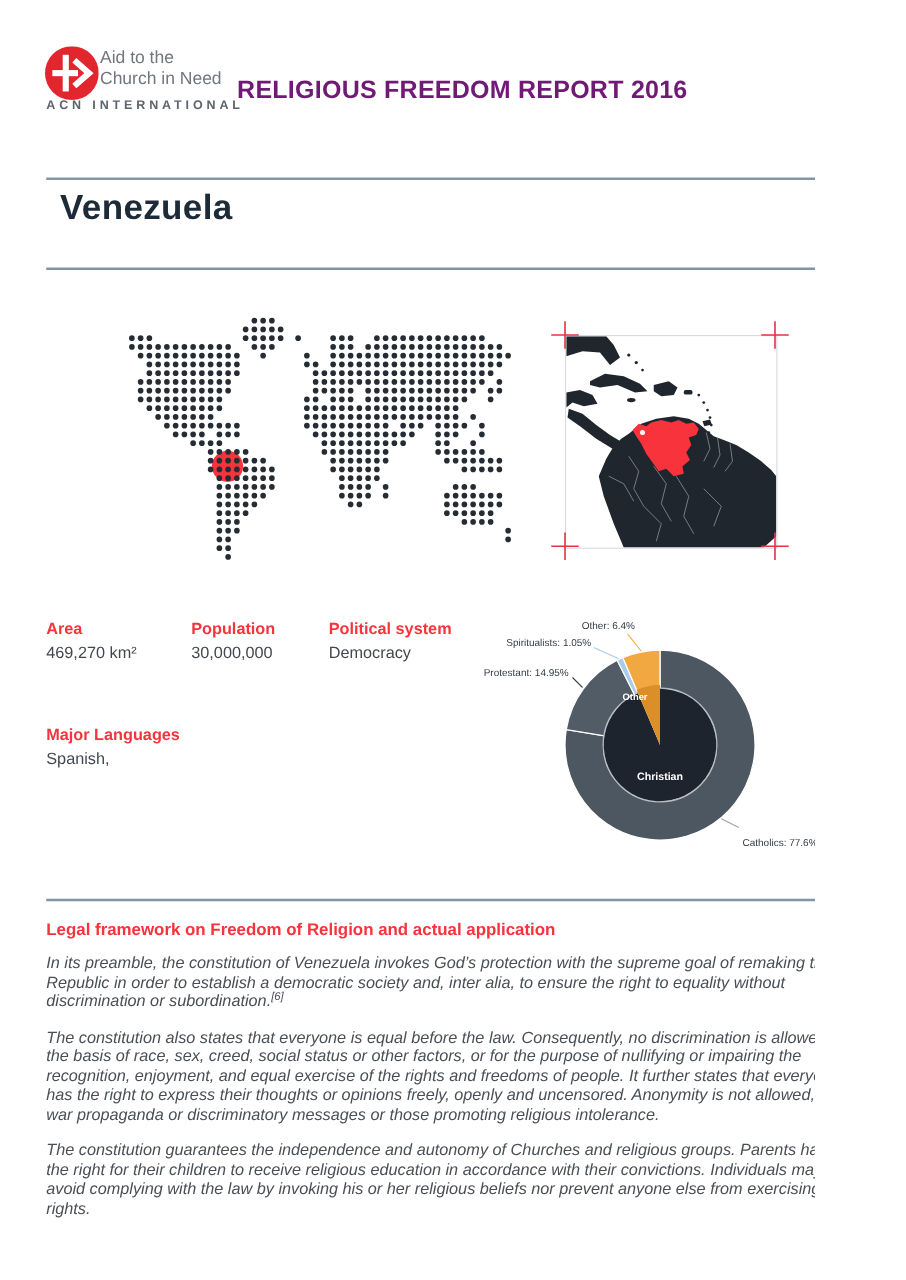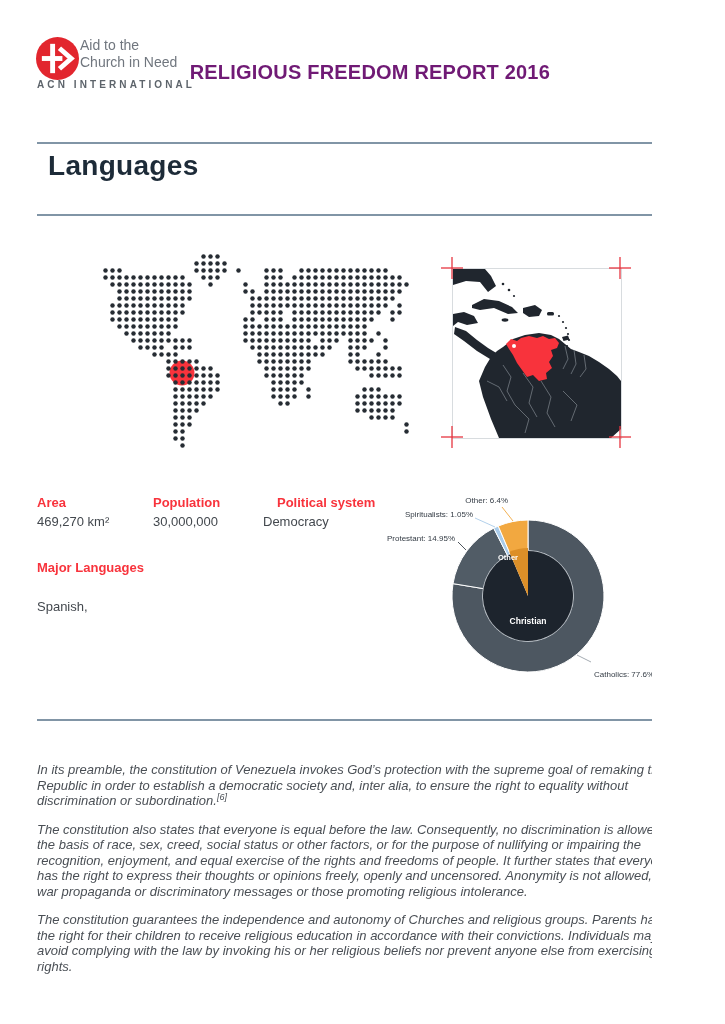"Languages" div.abs { text: Languages -> Venezuela }
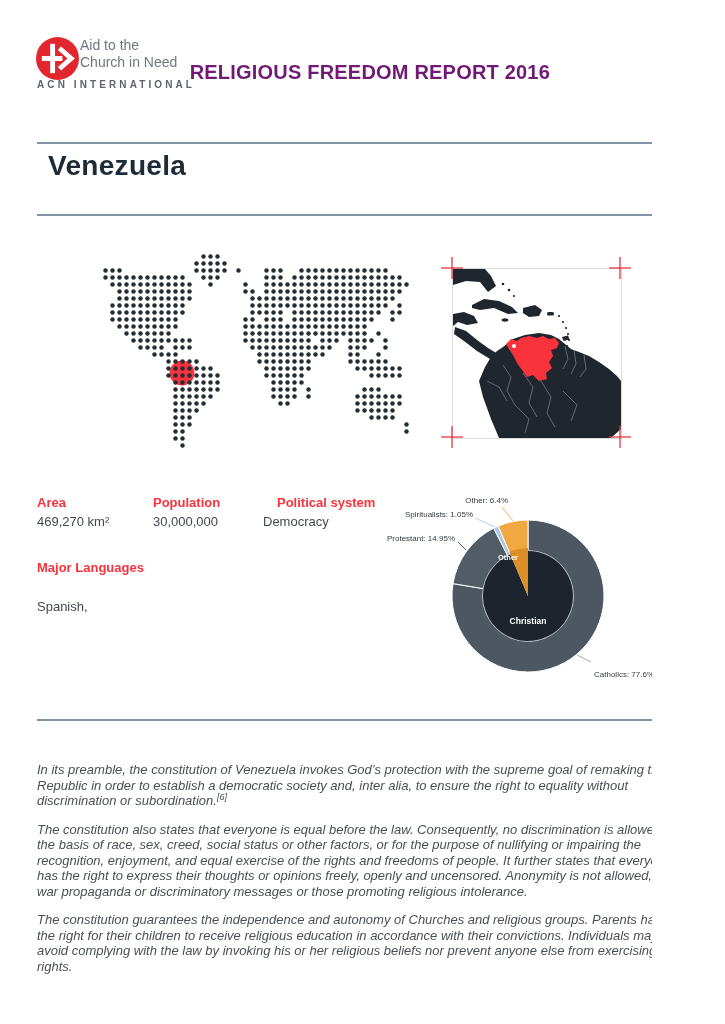"Political system" div.abs { left: 277px -> 263px }
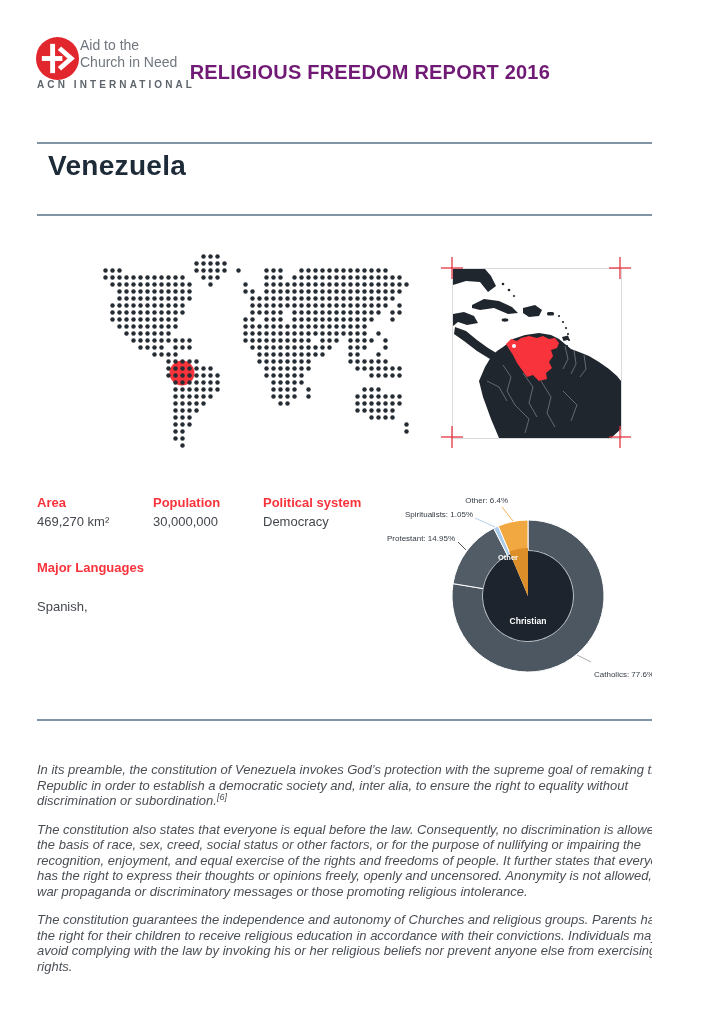"Major Languages" div.abs { top: 560px -> 580px }
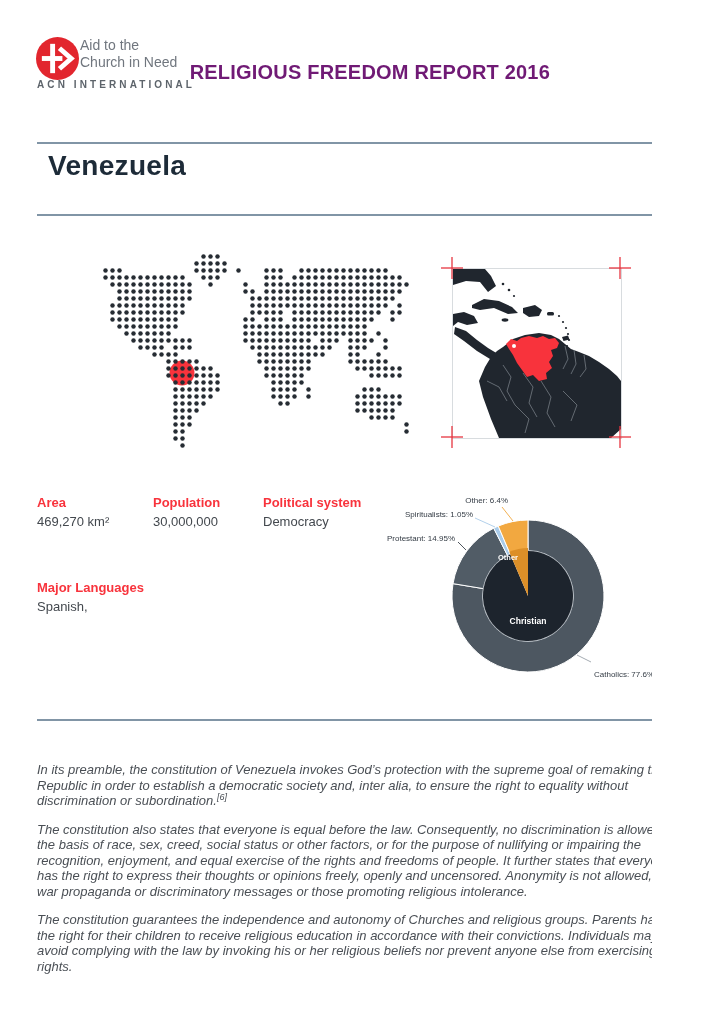"Legal framework on Freedom of" div.abs { html: none -> <div>Legal framework on Freedom of Religion and actual application</div> }
